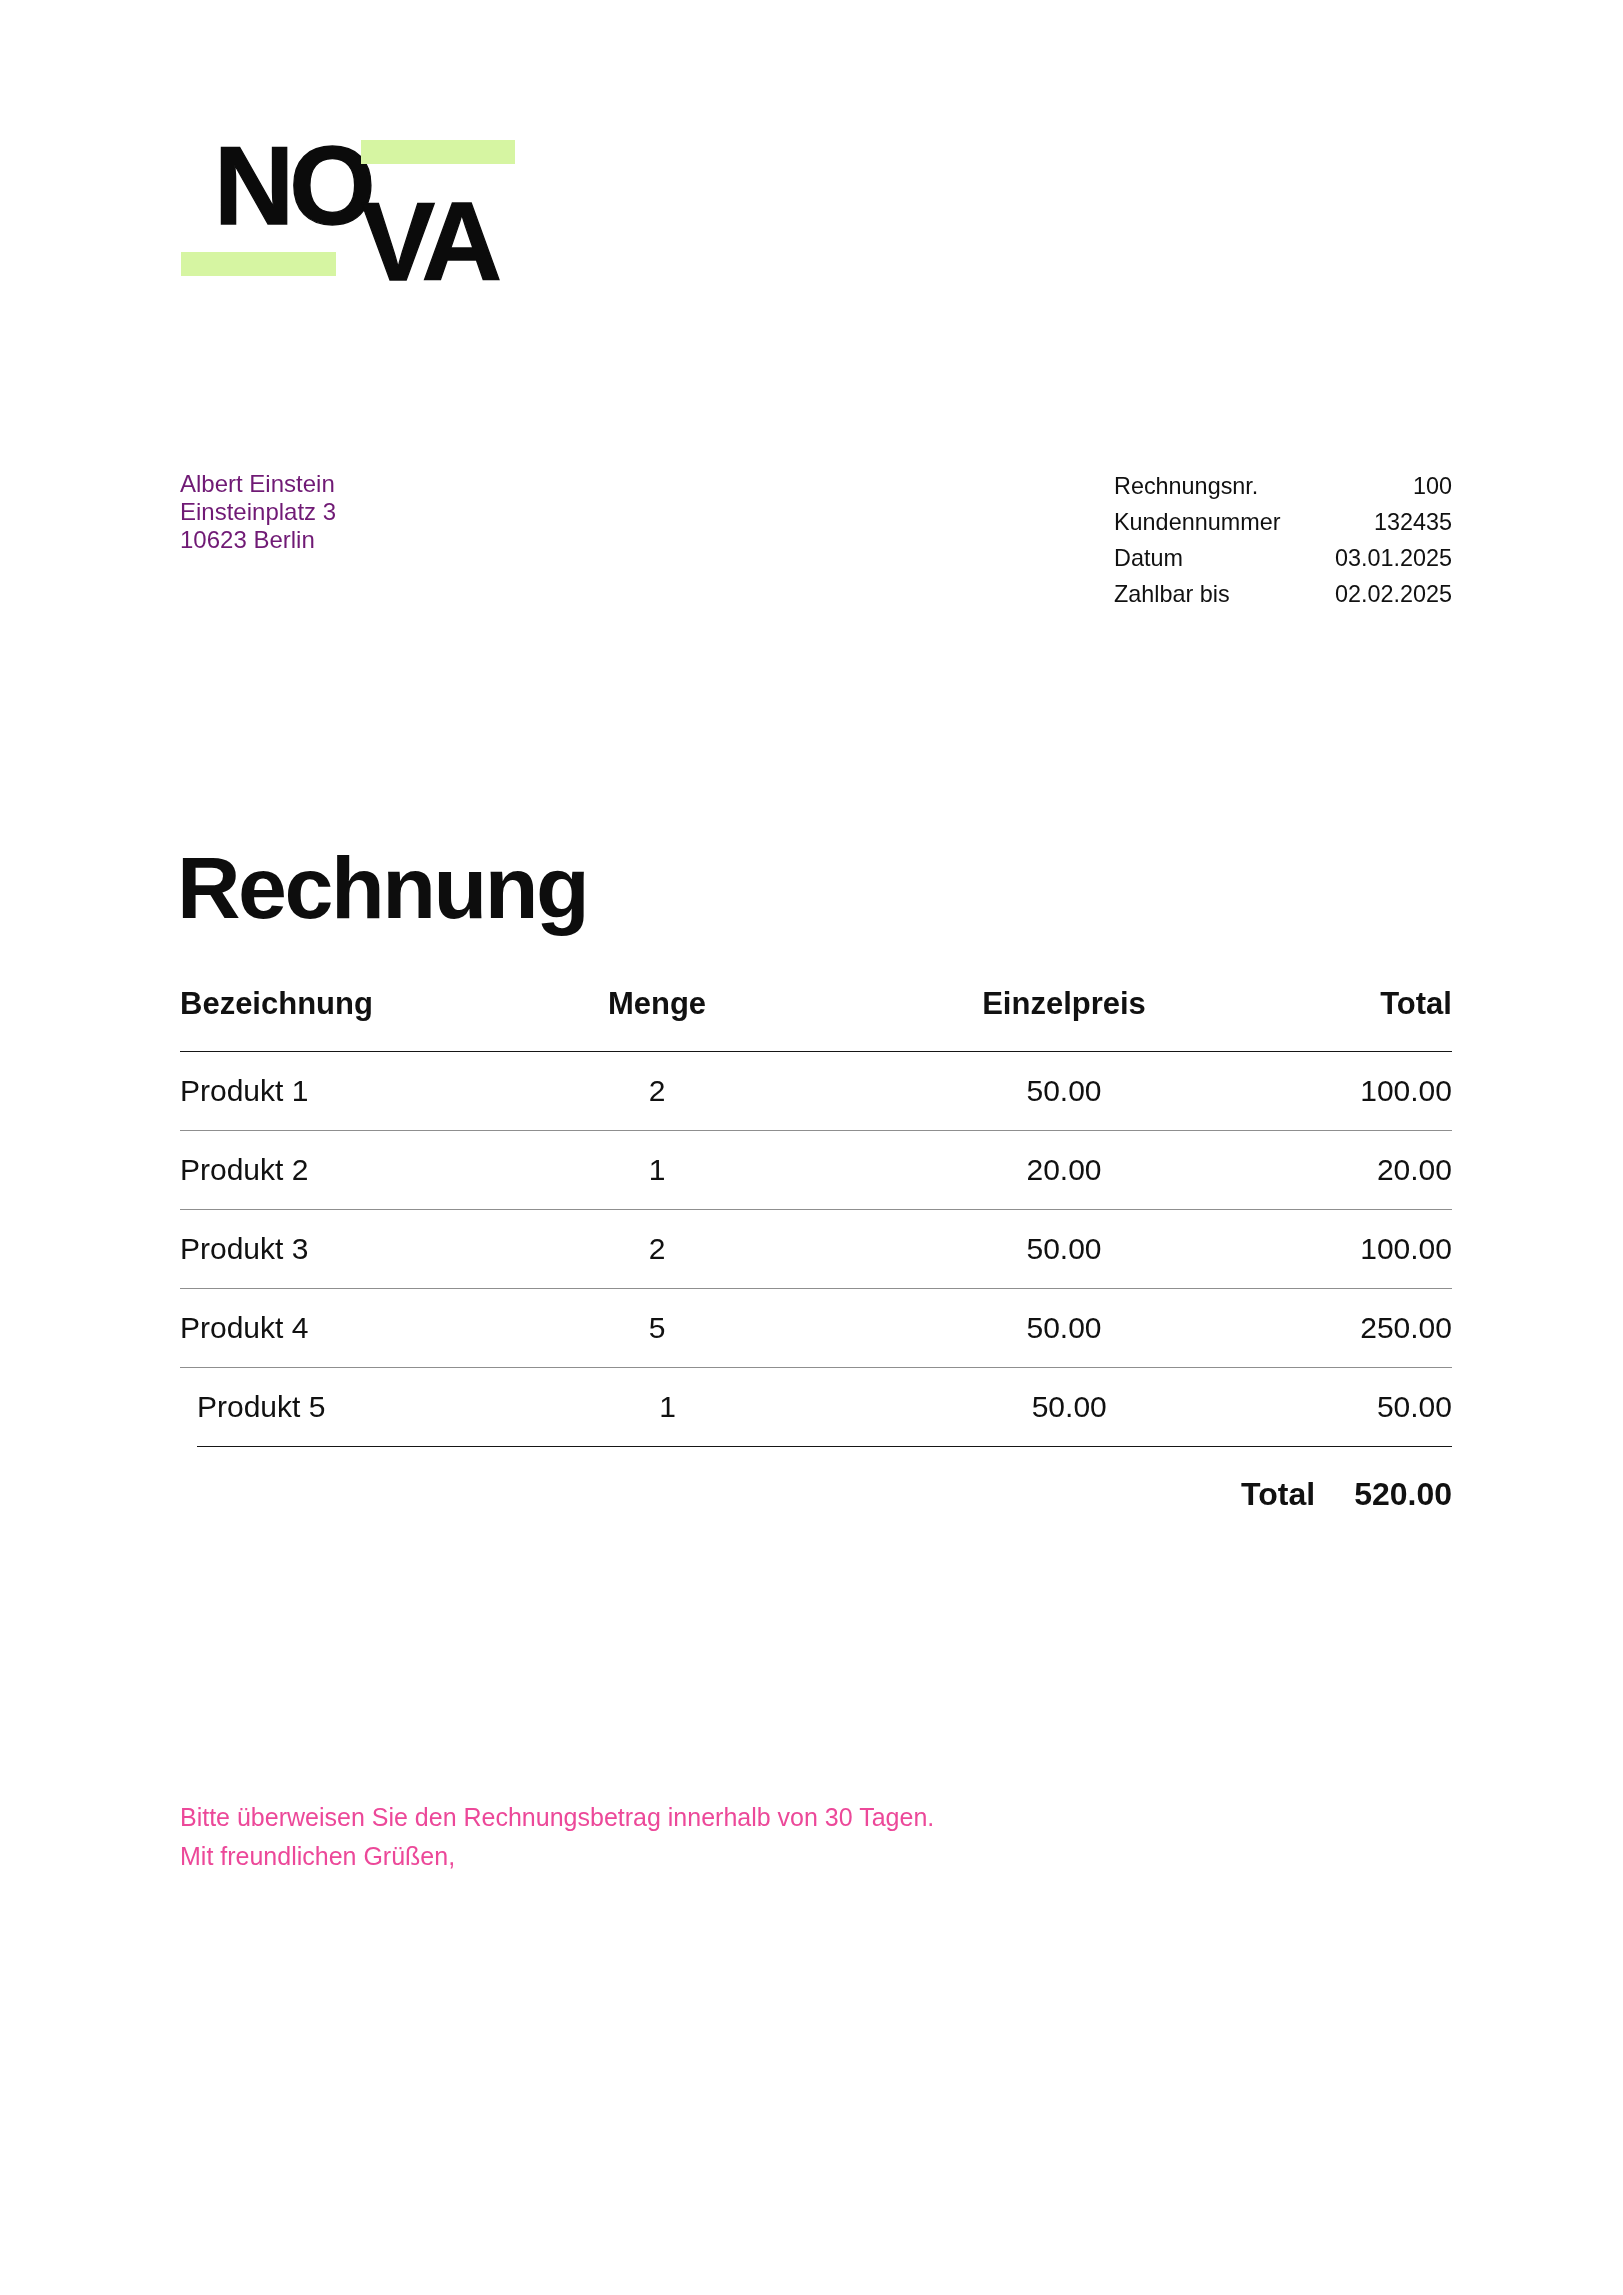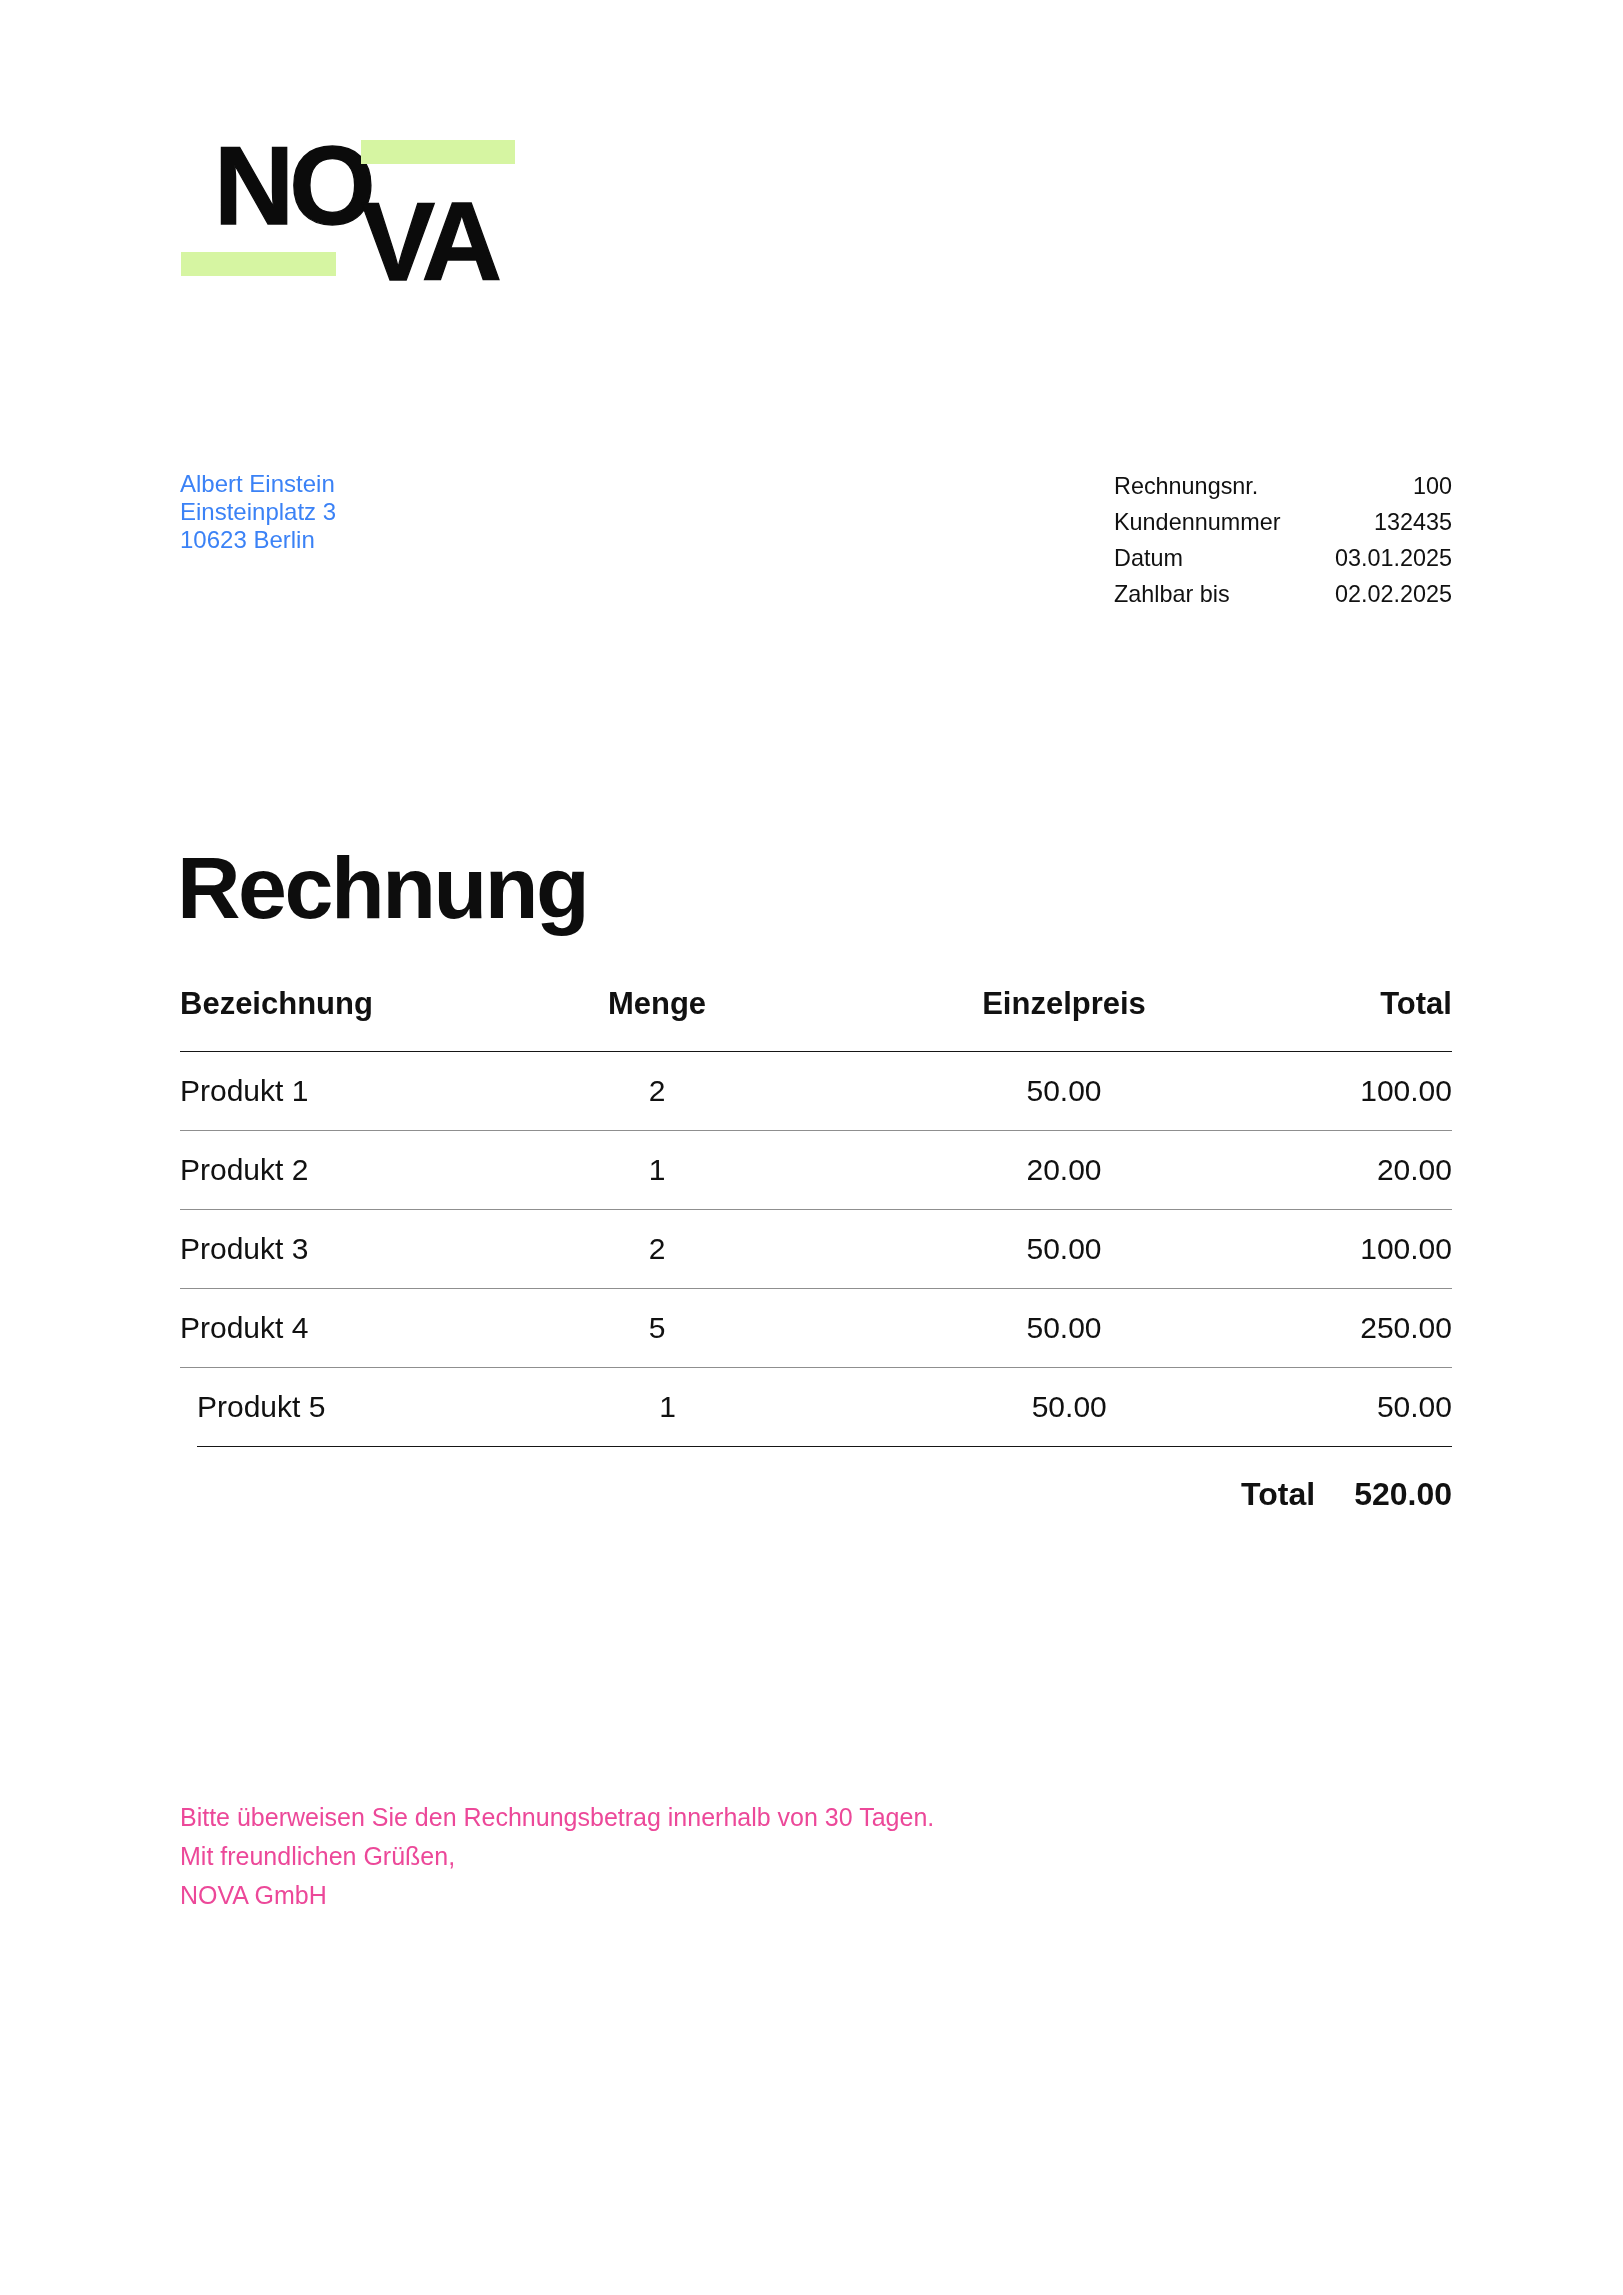"Albert Einstein" .recipient { color: #3b82f6 -> #701a75 }
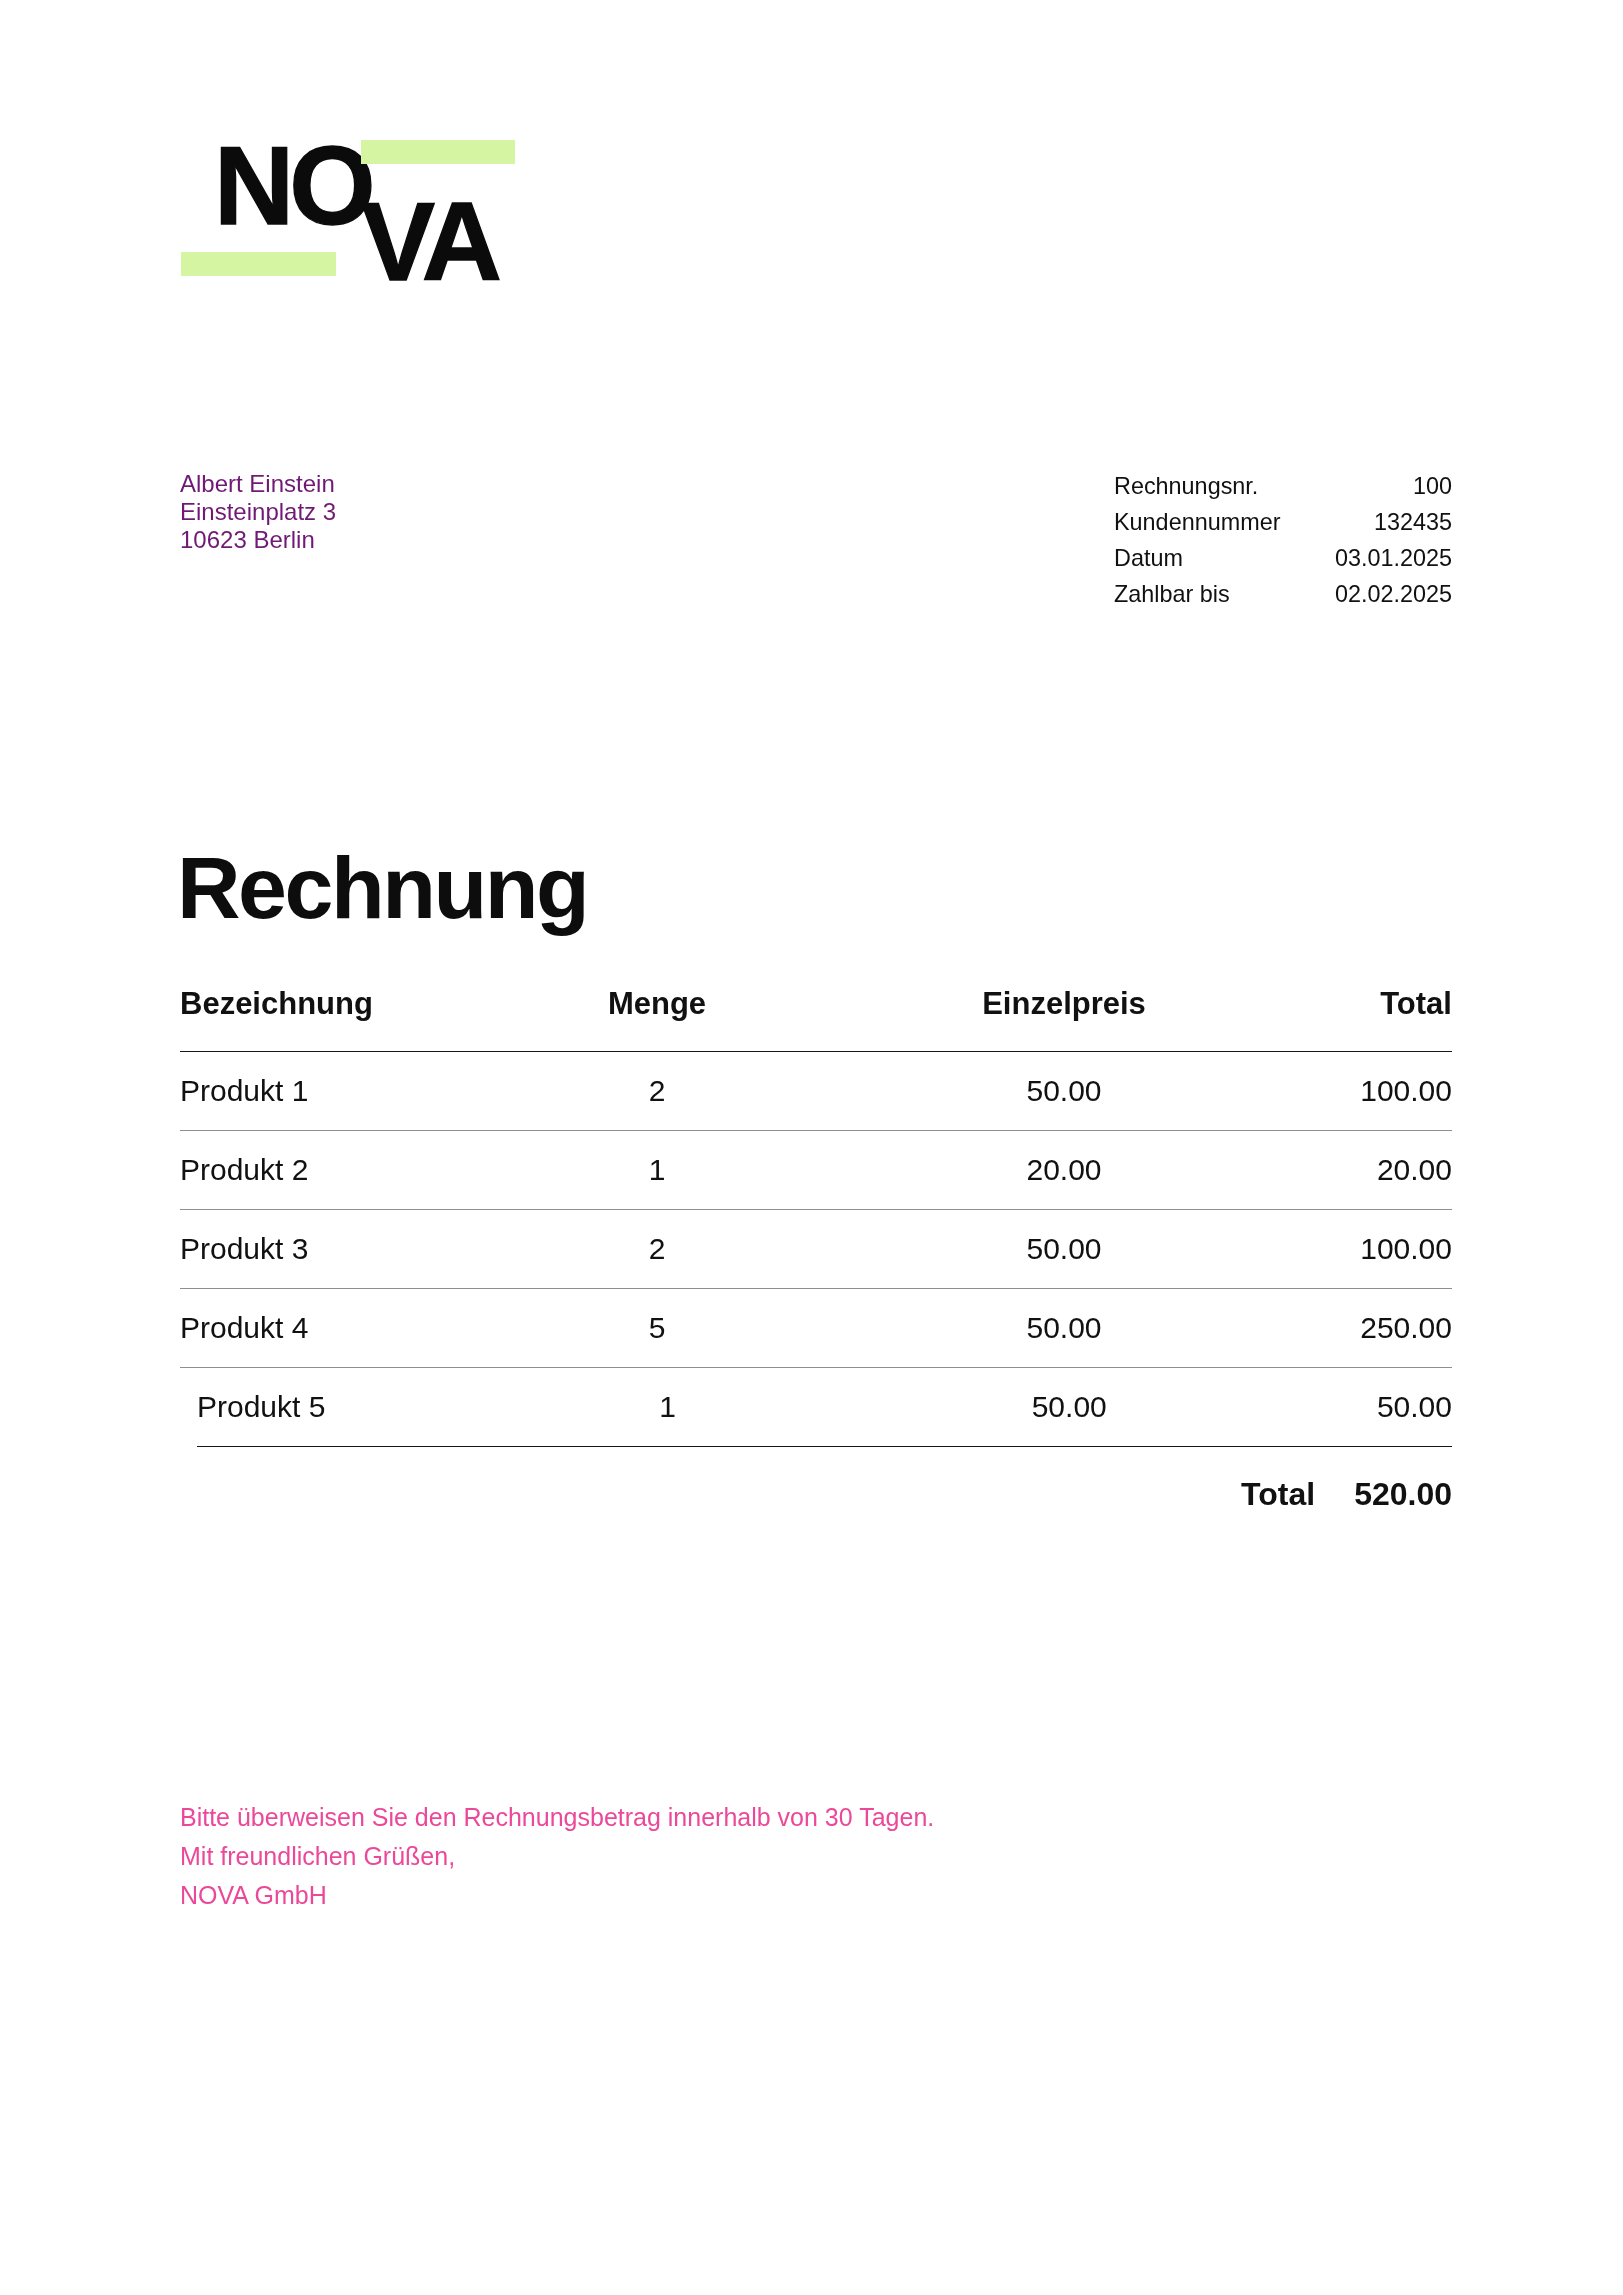"NOVA GmbH" div { html: <div>NOVA GmbH</div> -> none }
